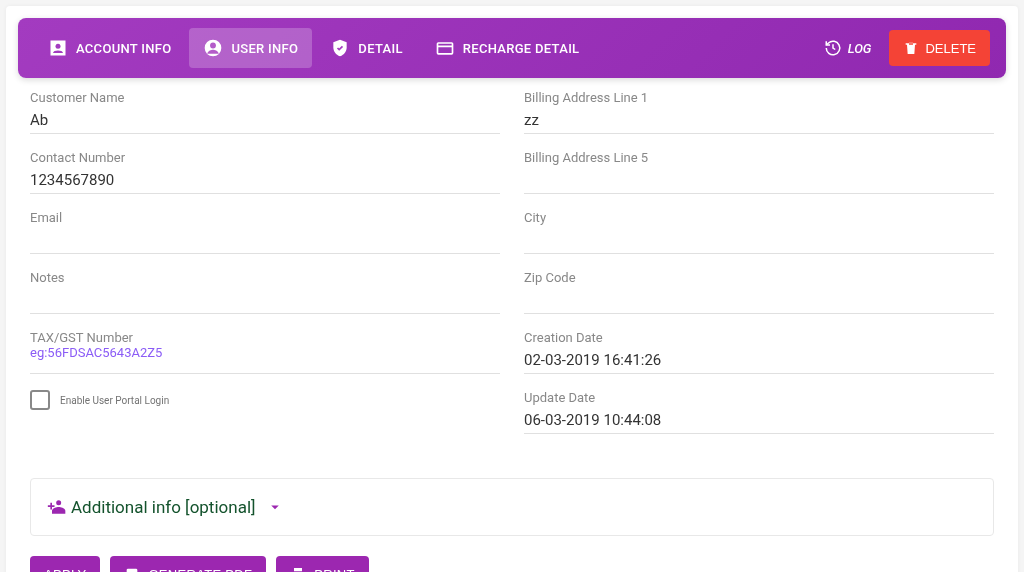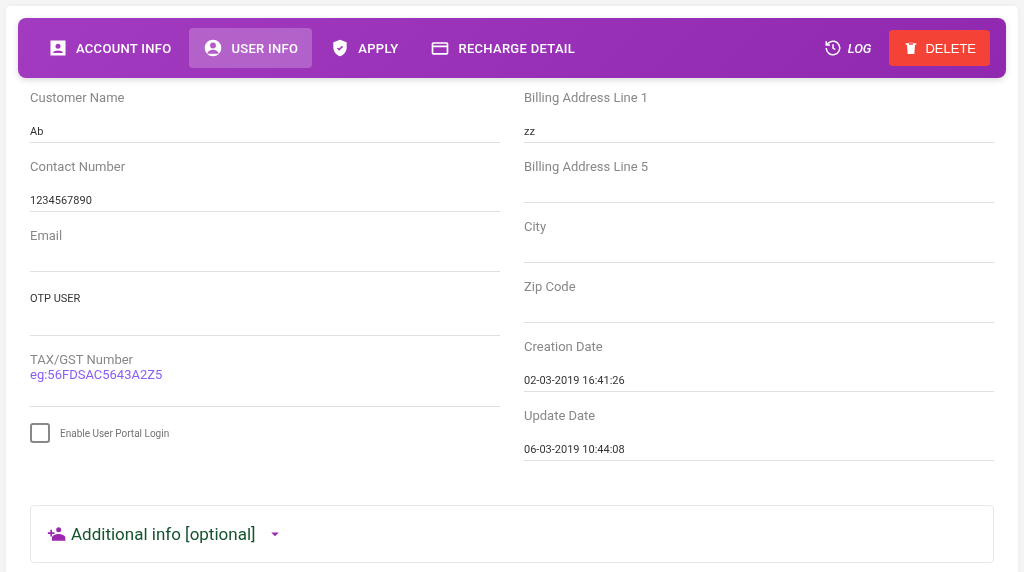"APPLY" span { text: APPLY -> DETAIL }
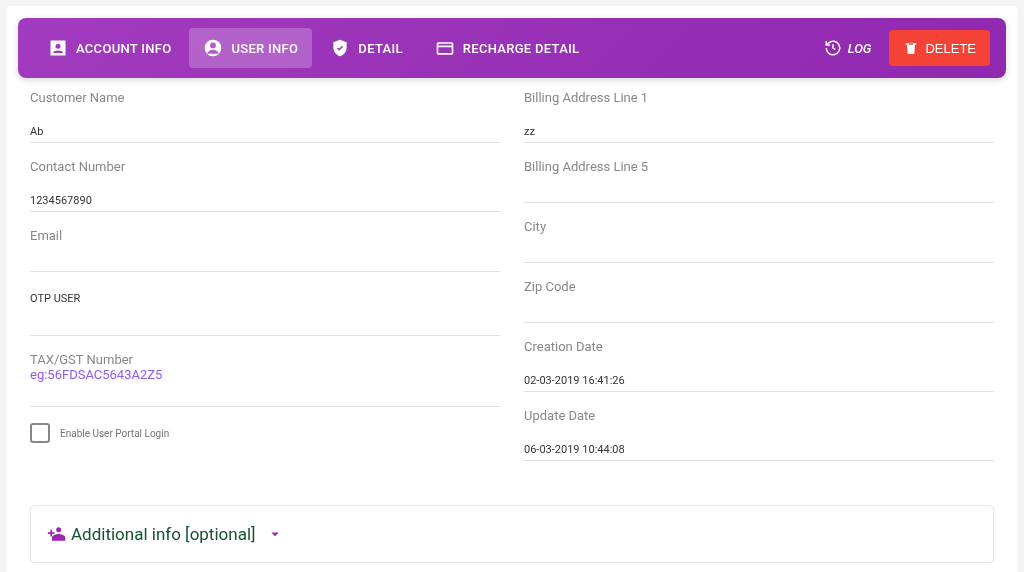"Ab" .field-value { font-size: 11px -> 15px; margin-top: 20px -> 6px }
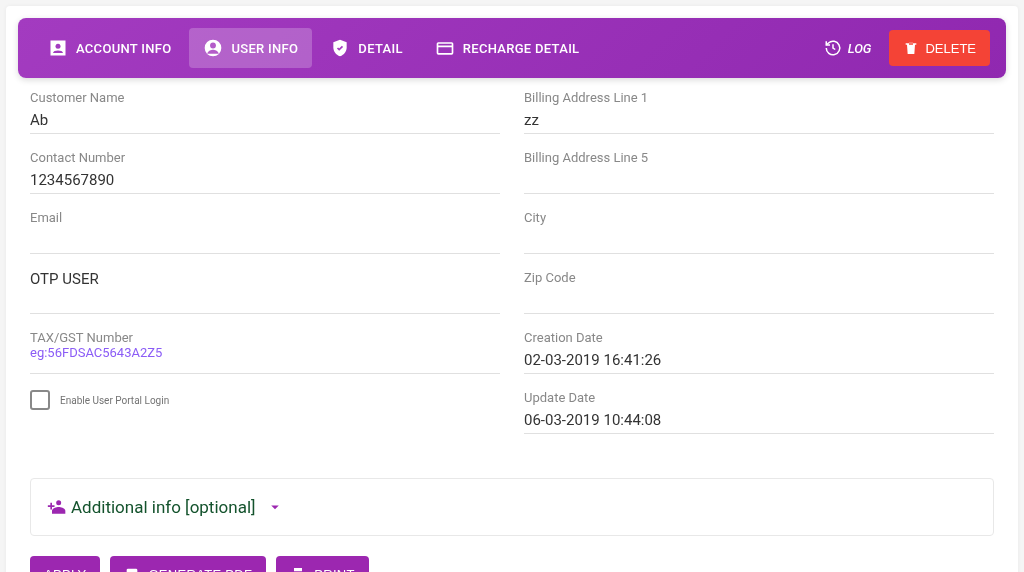"Notes" div.field-label { html: none -> <div>Notes</div> }
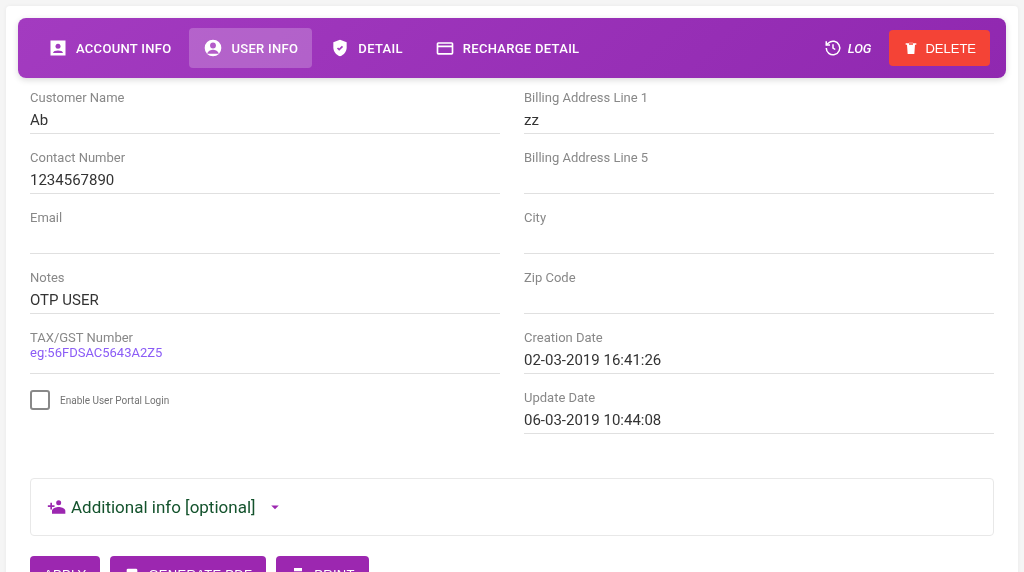"OTP USER" div.field-value { html: <div>OTP USER</div> -> none }
